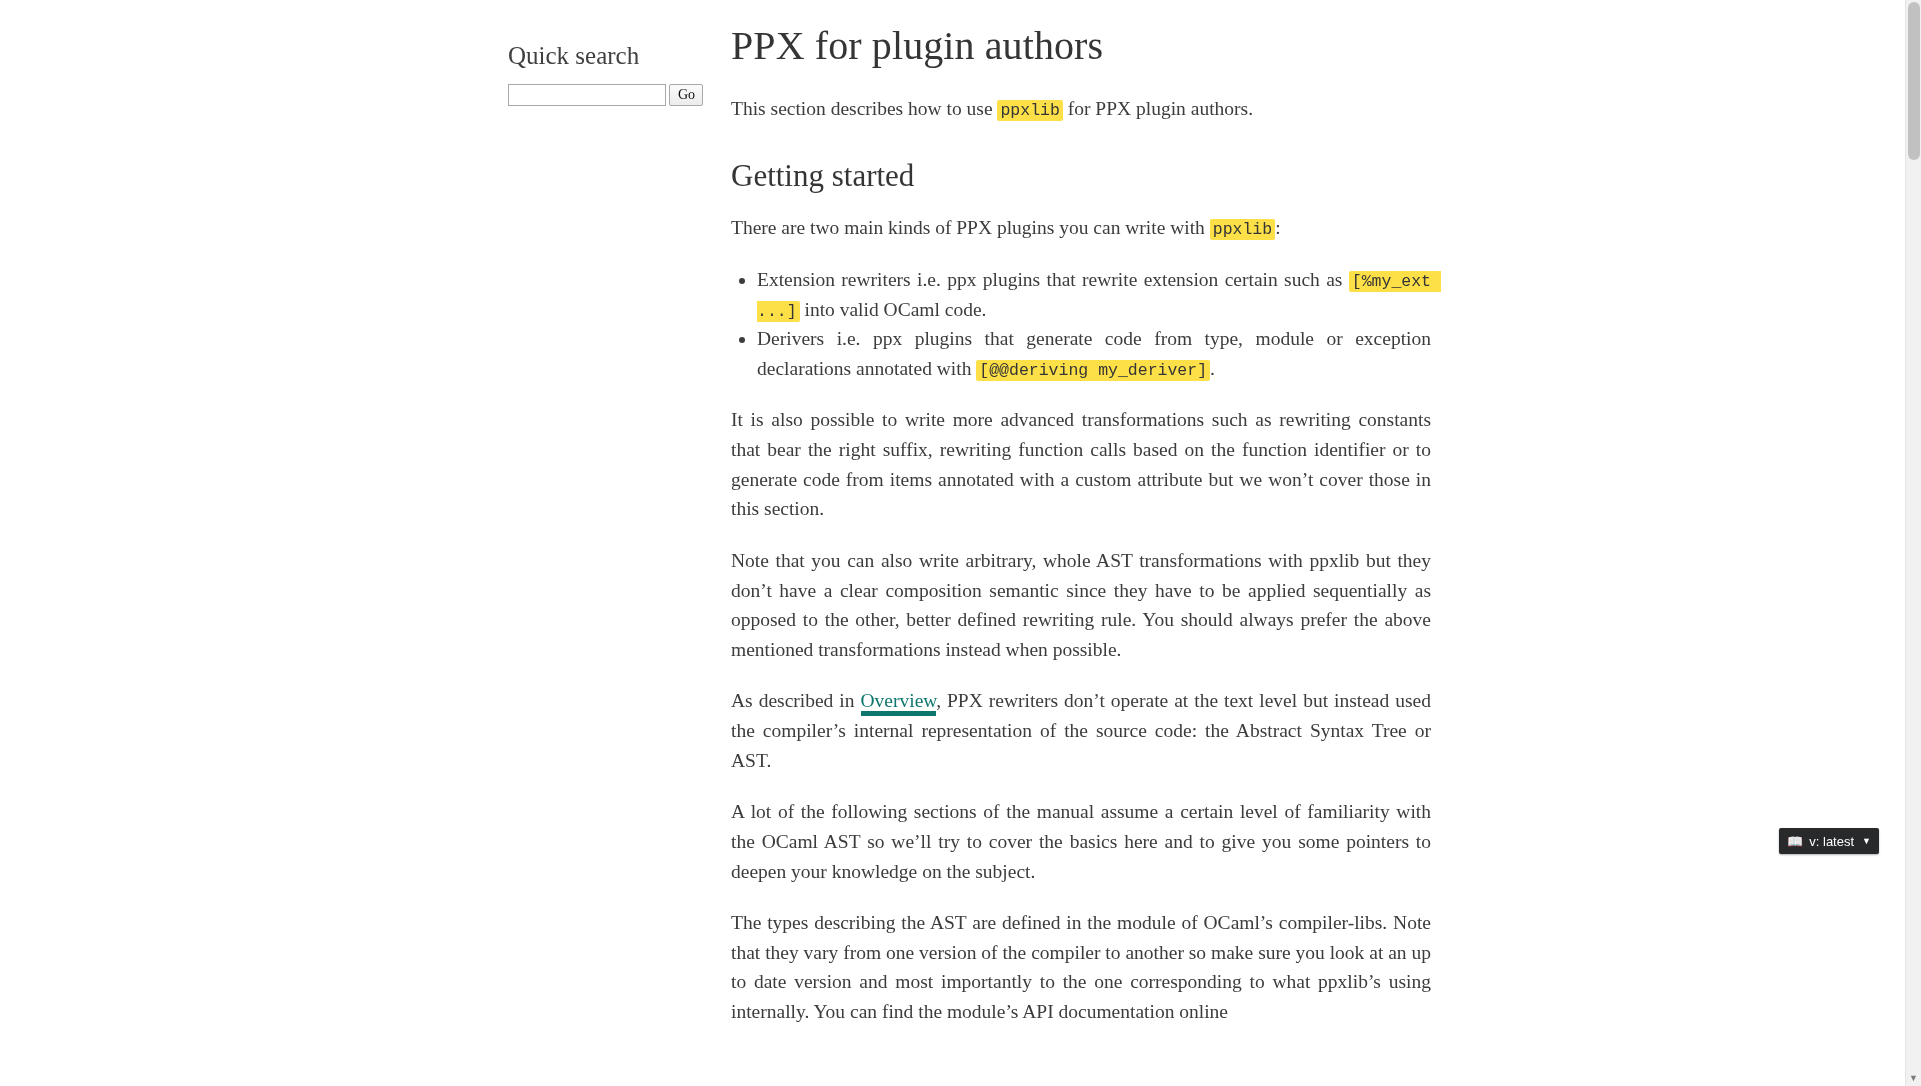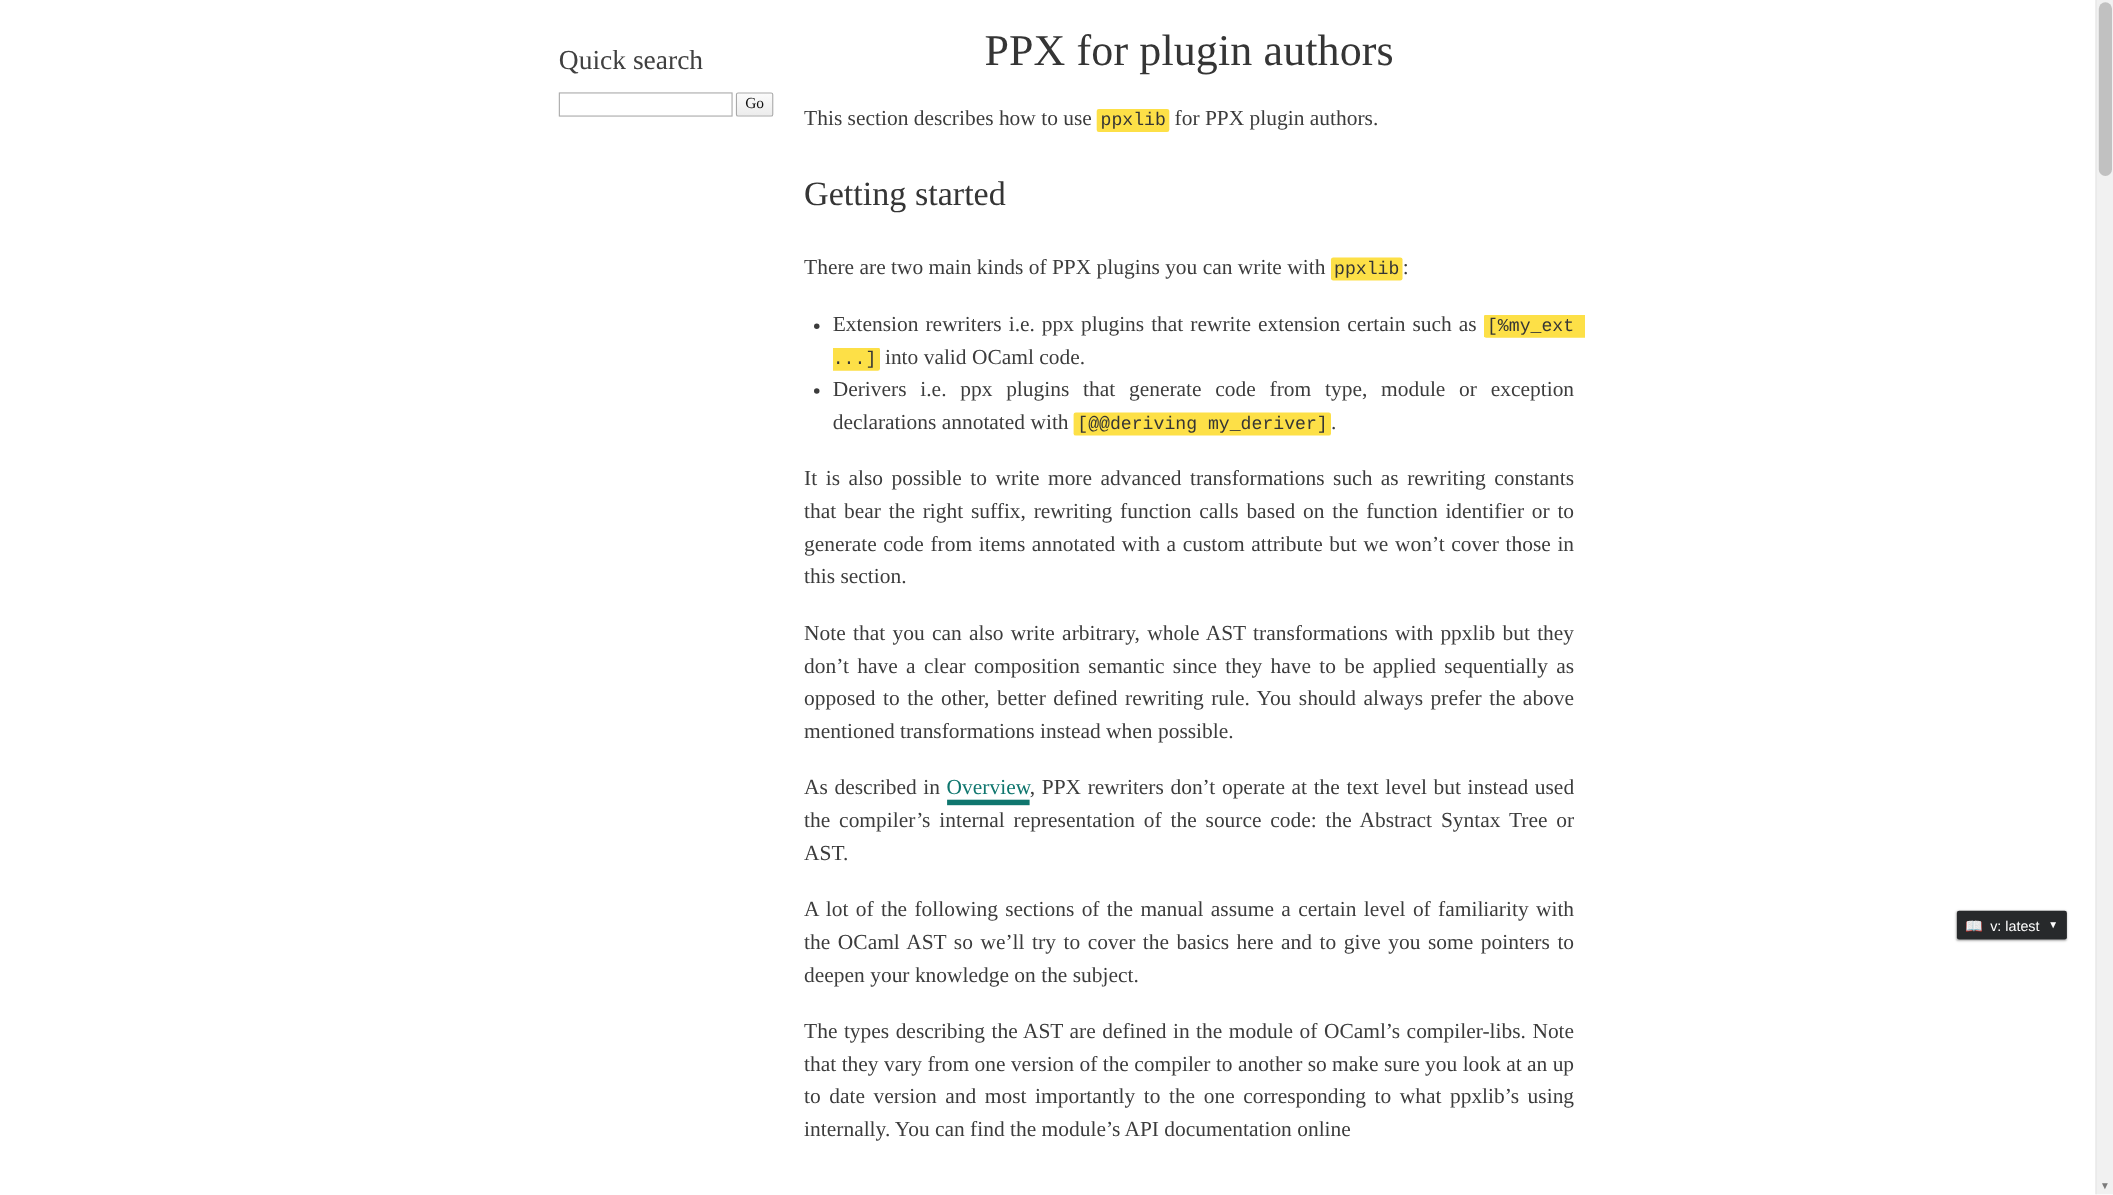"PPX for plugin authors" h1.doc-title { text-align: center -> none }
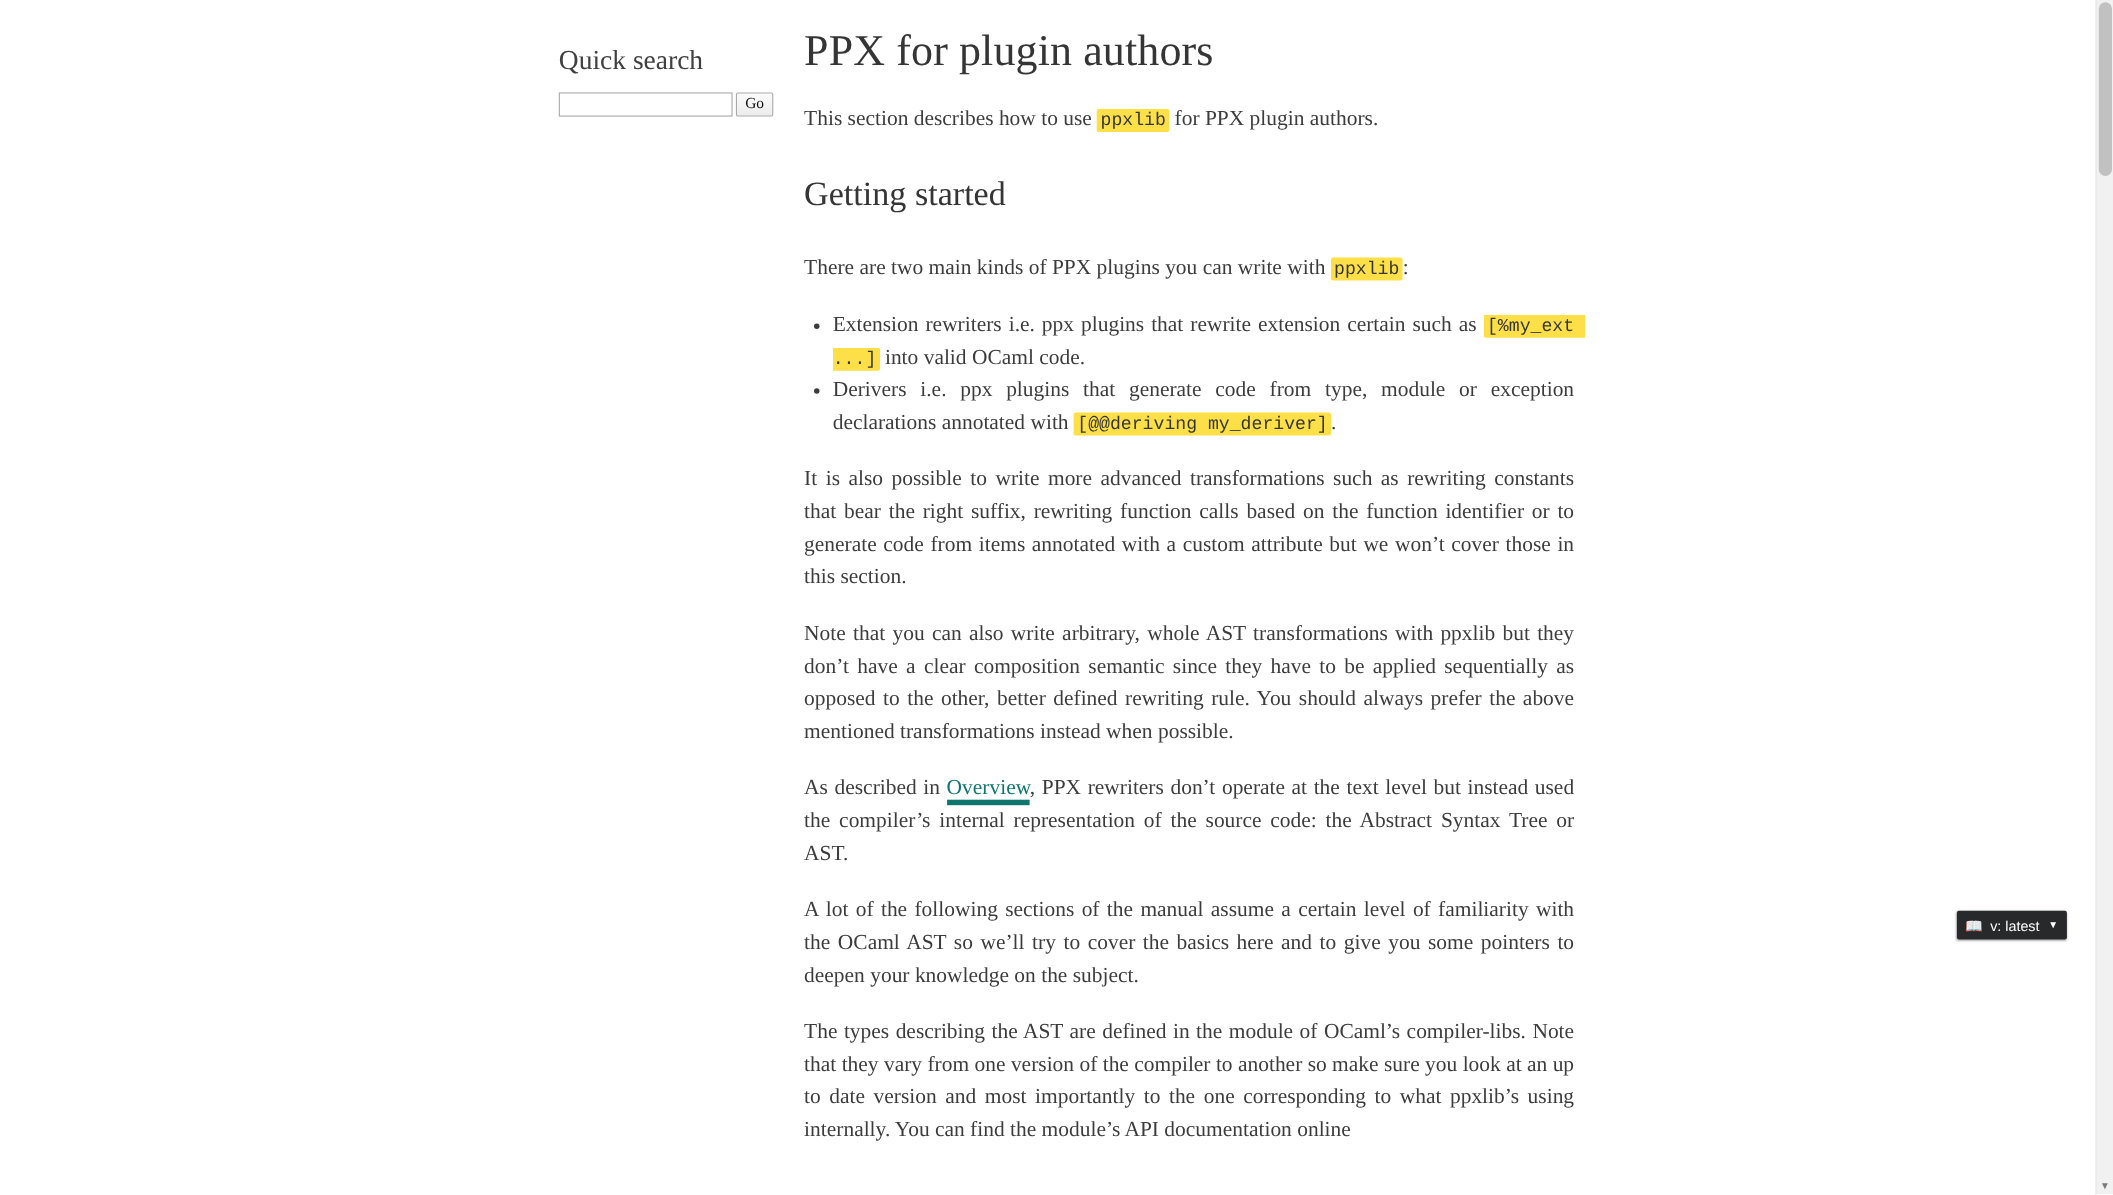"Go" .search-go { text-align: none -> right }
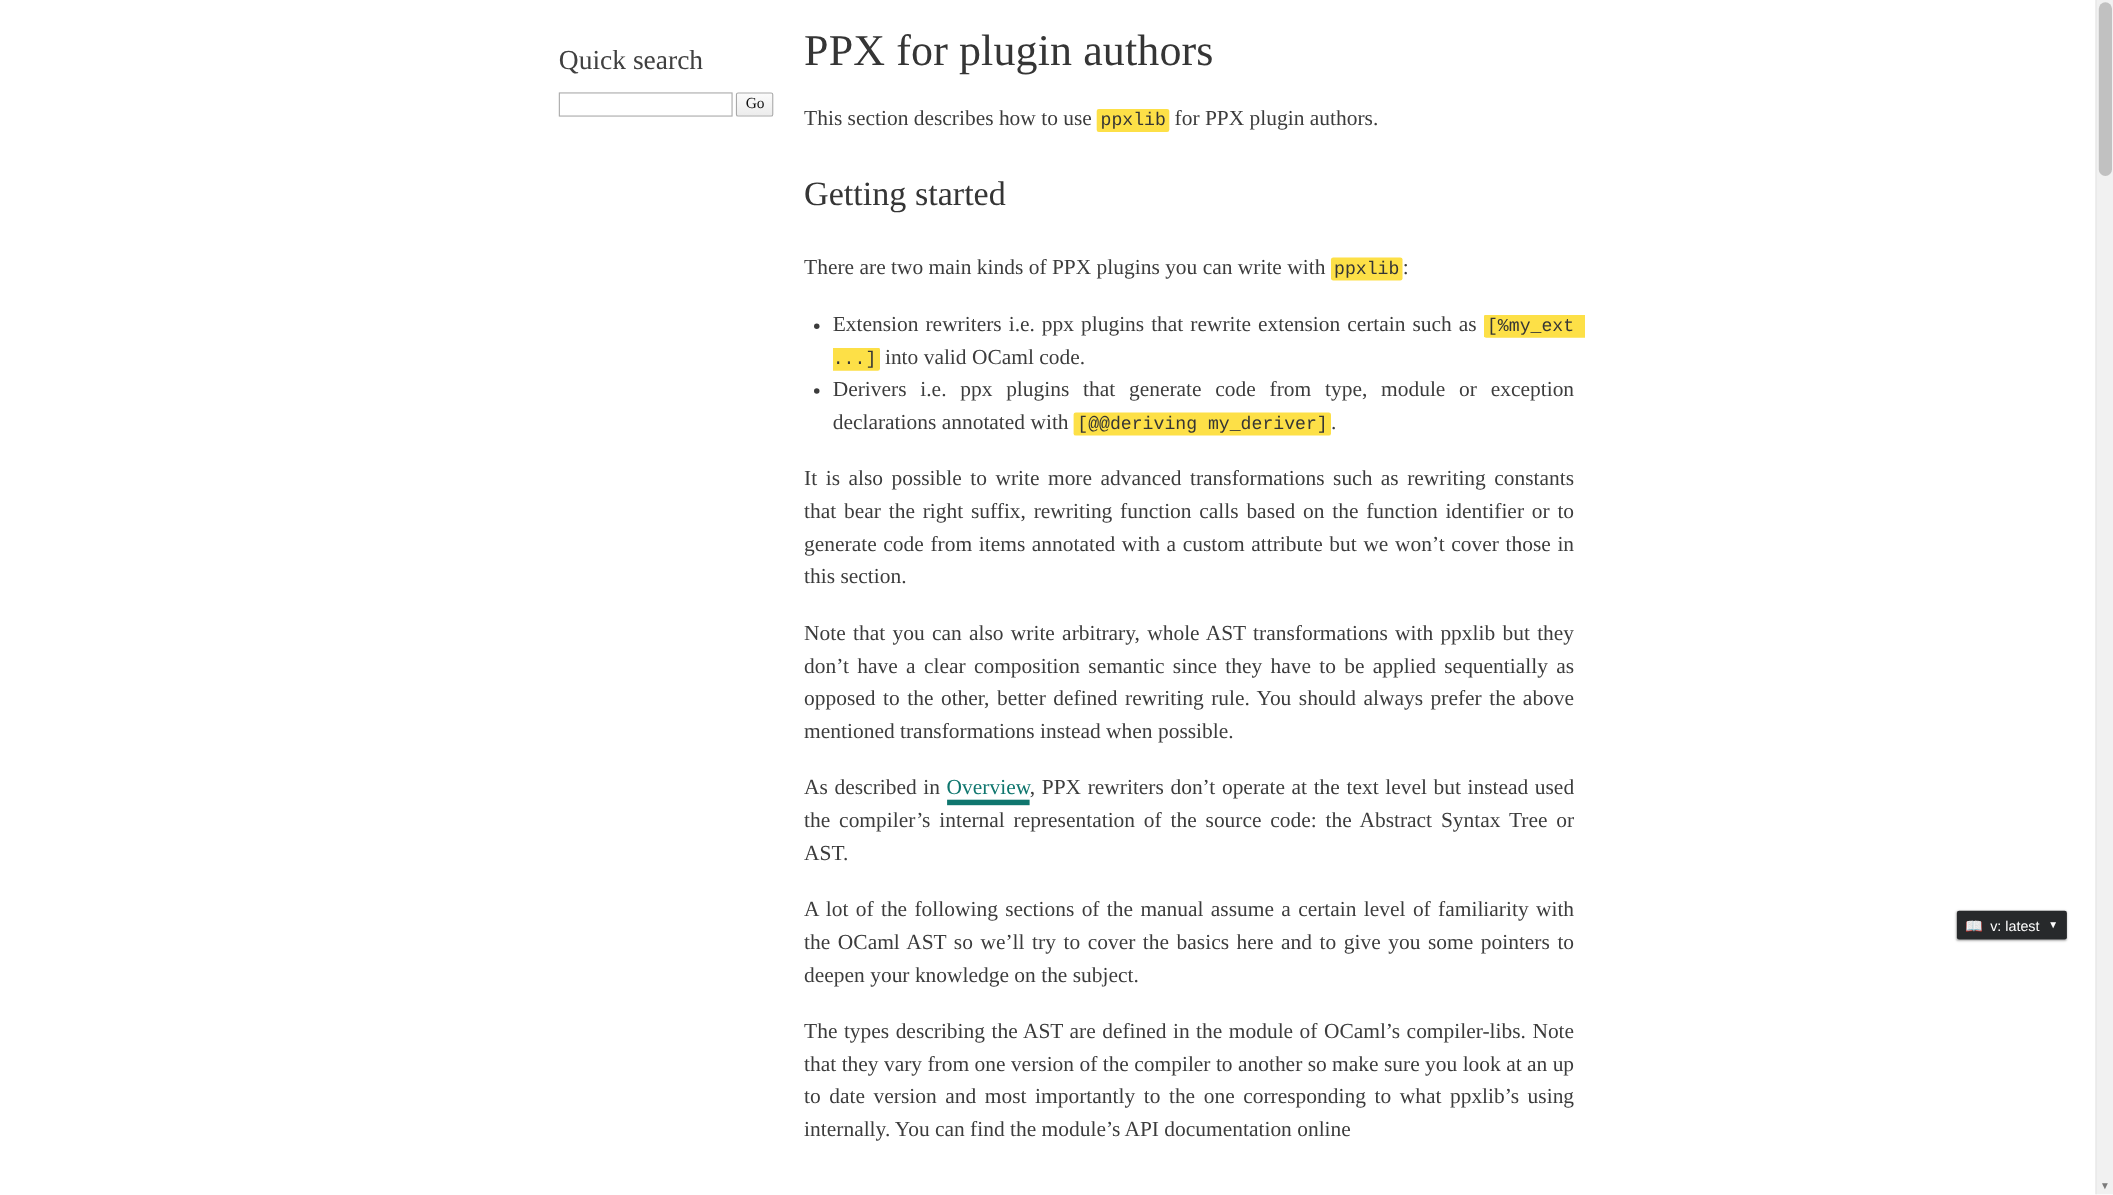"Getting started" h2.doc-h2 { margin: 34px 0 36px 0 -> 34px 0 20px 0 }
